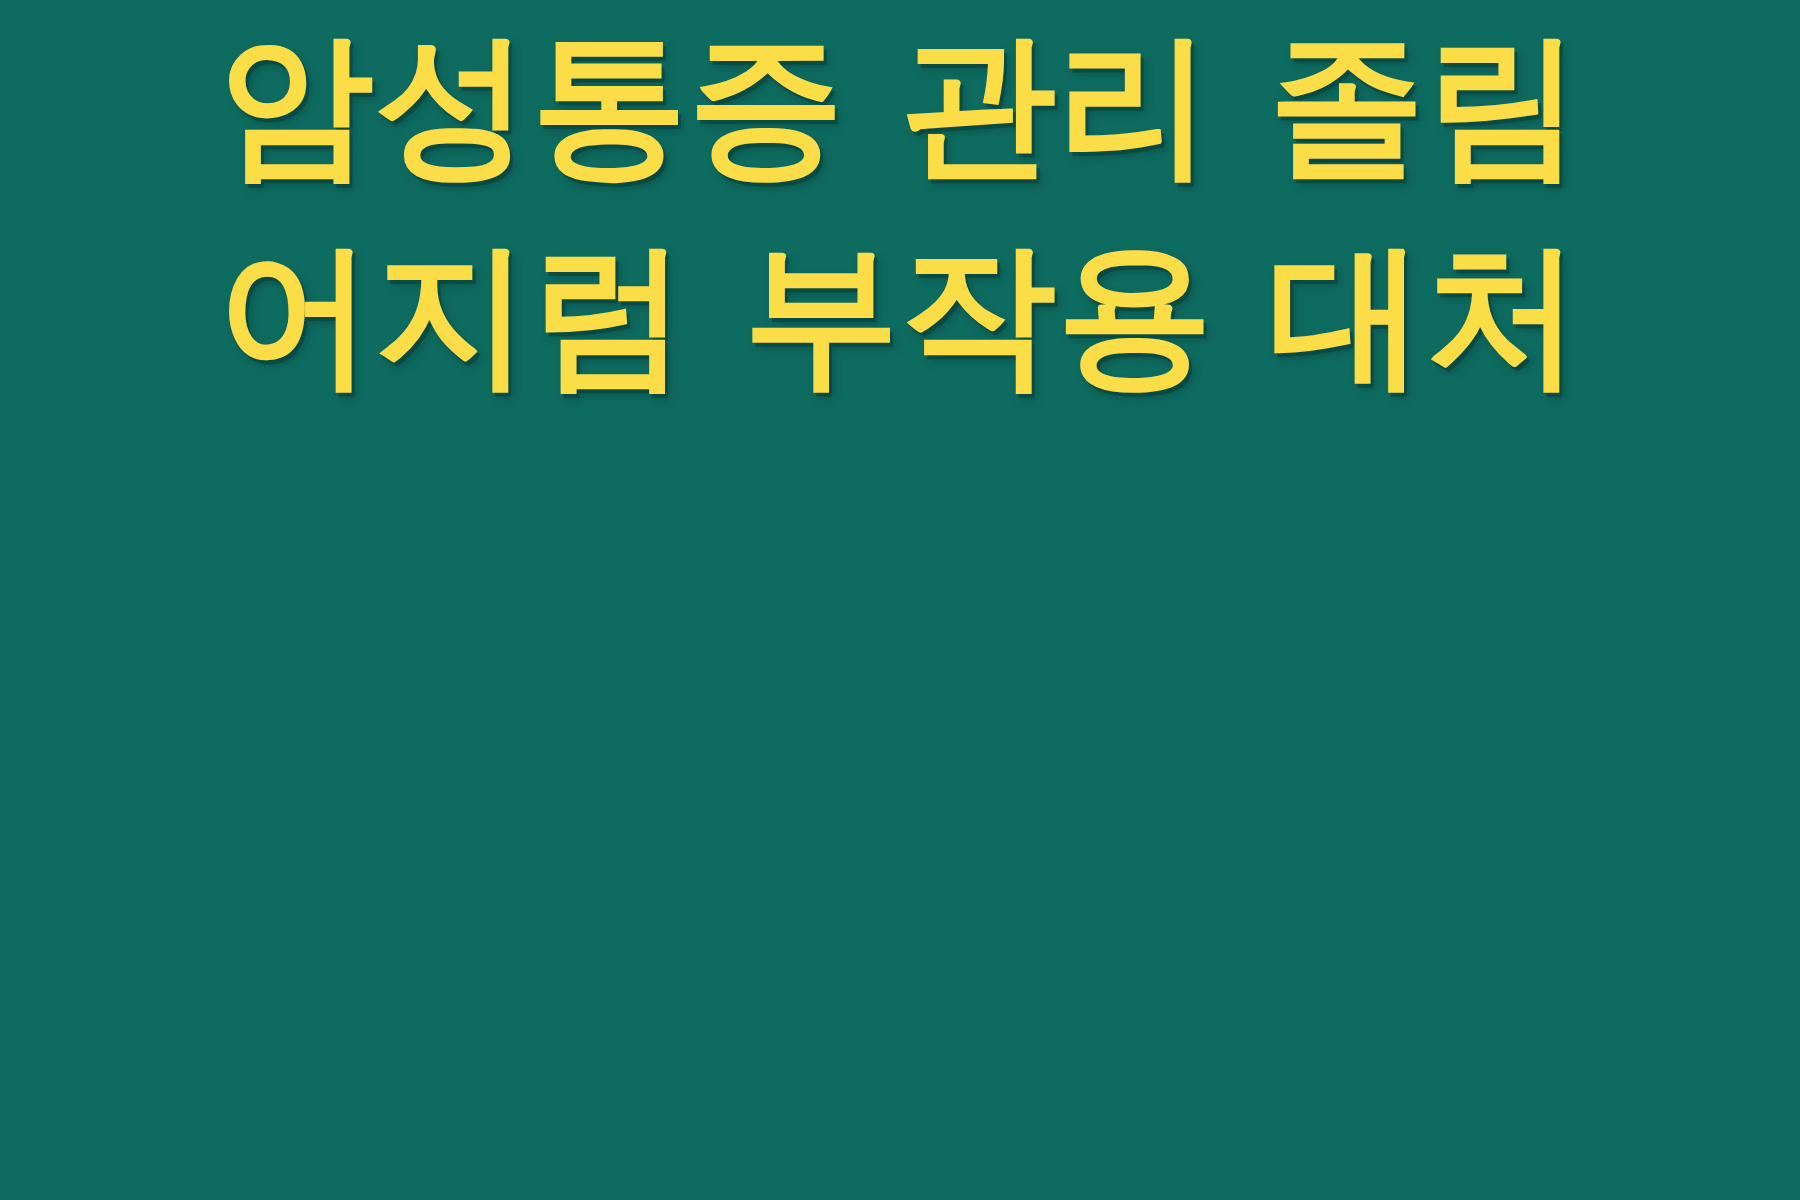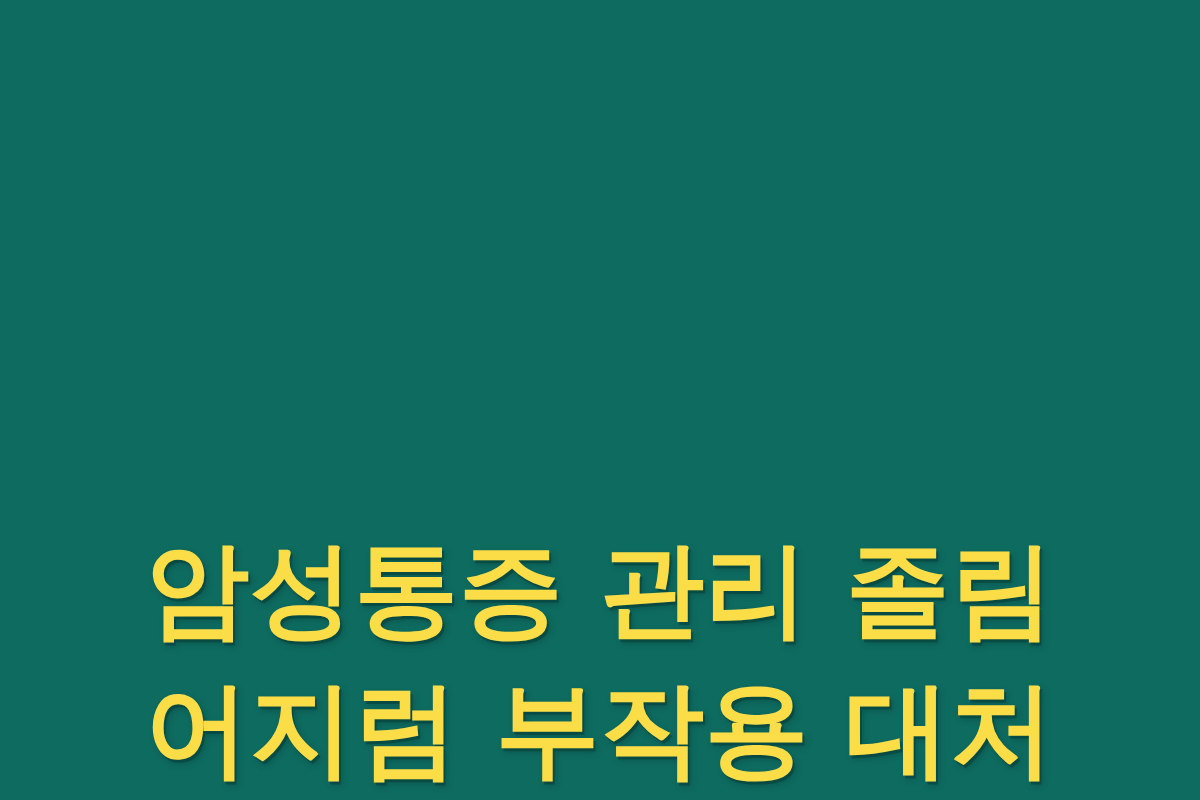"암성통증 관리 졸림 어지럼 부작용" .canvas { align-items: flex-end -> flex-start }
